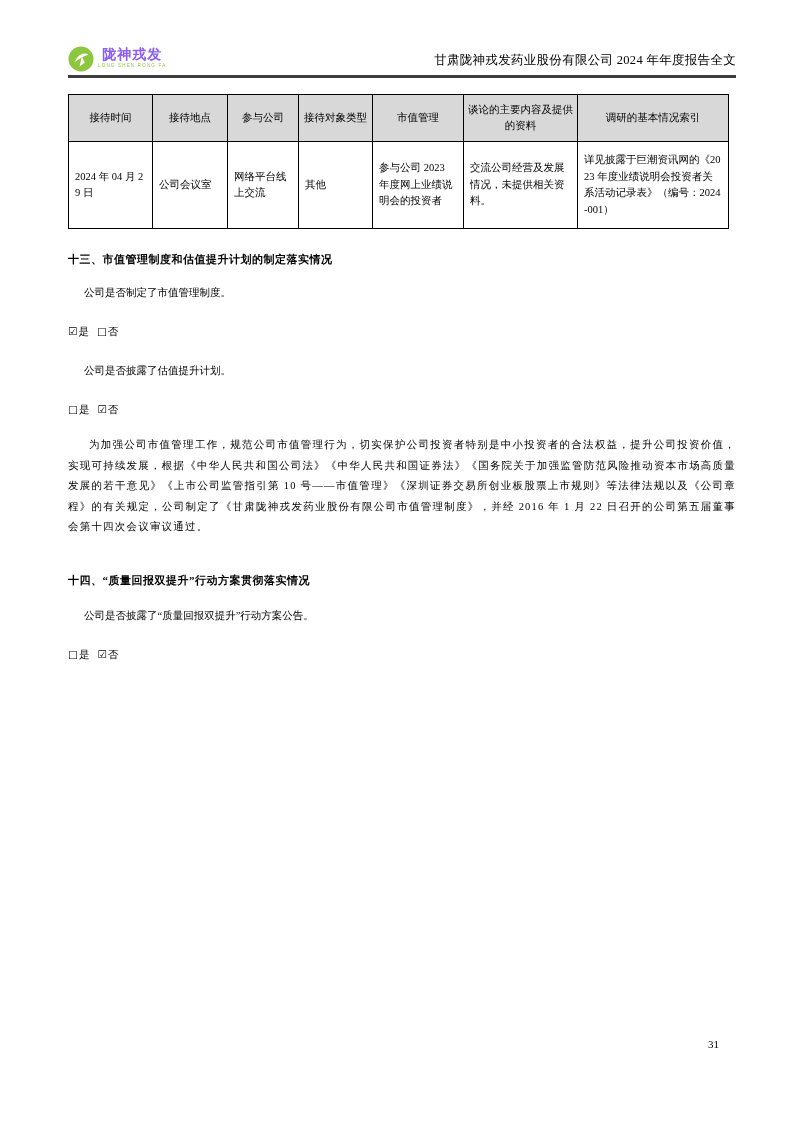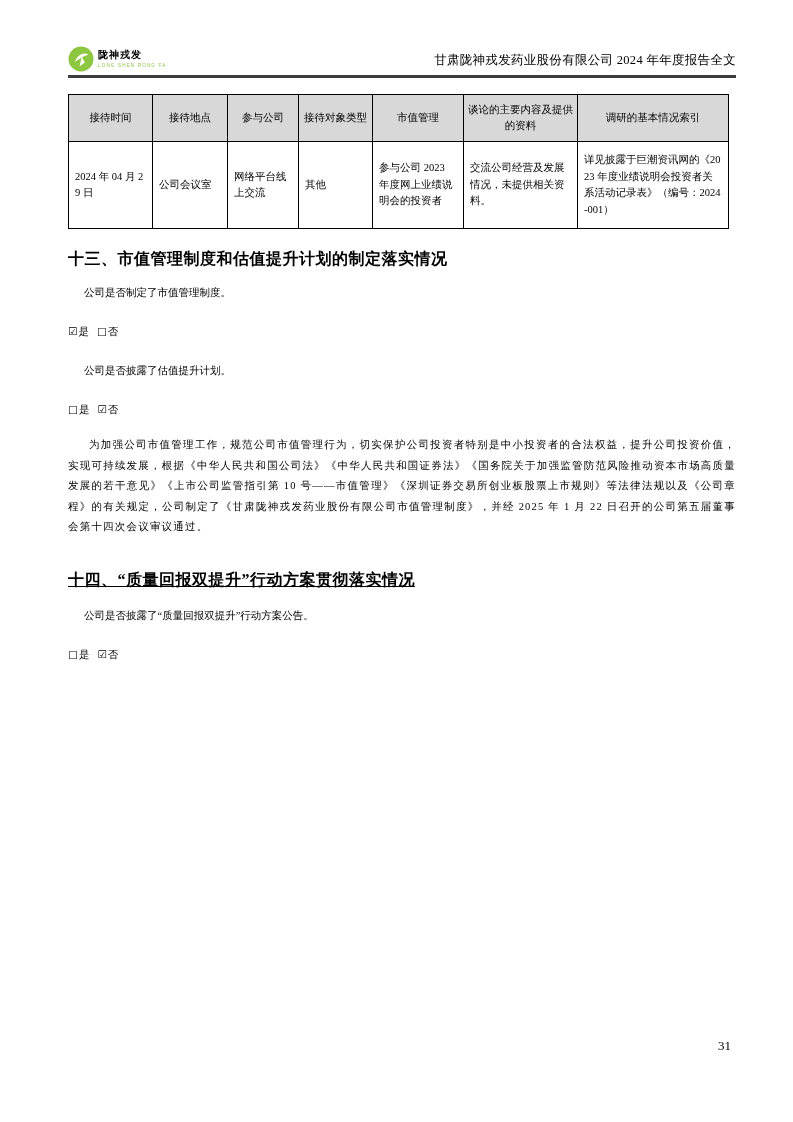"陇神戎发" .logo-txt .cn { color: #000000 -> #8b5cf6; font-size: 10px -> 14px; text-align: none -> center }
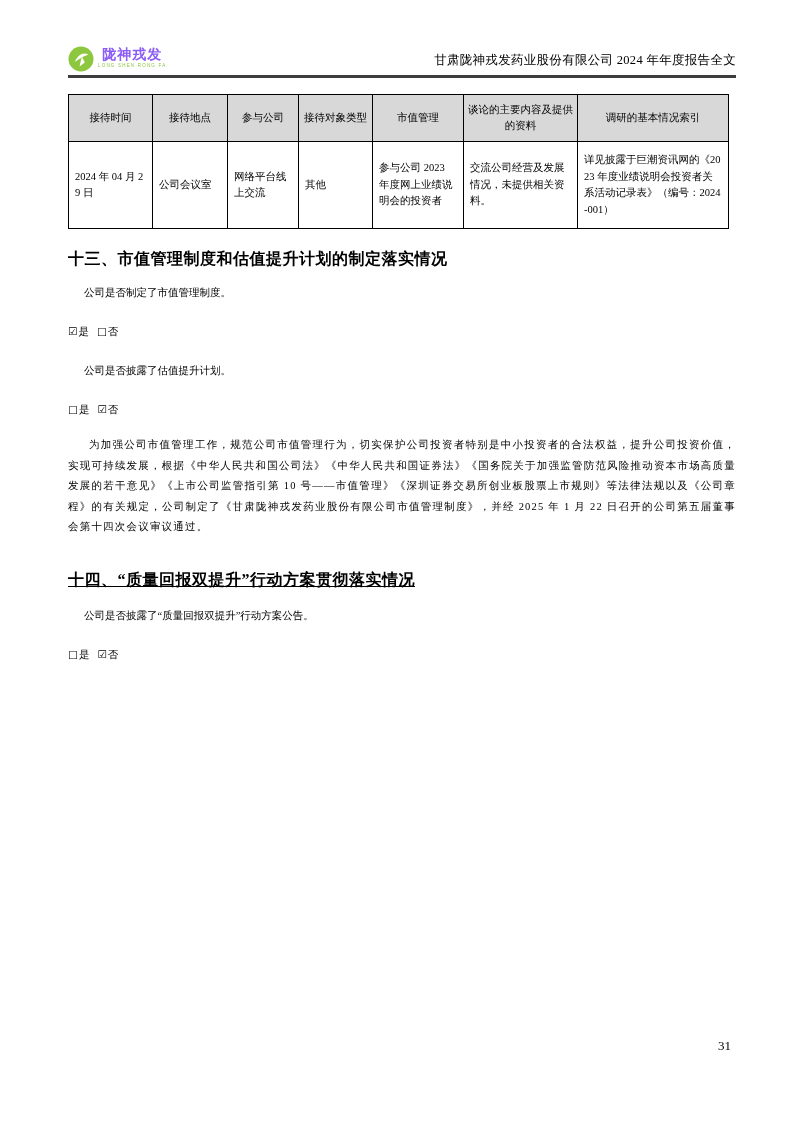"十三、市值管理制度和估值提升计划的制定落实情况" h2.sec { font-size: 16px -> 11px }
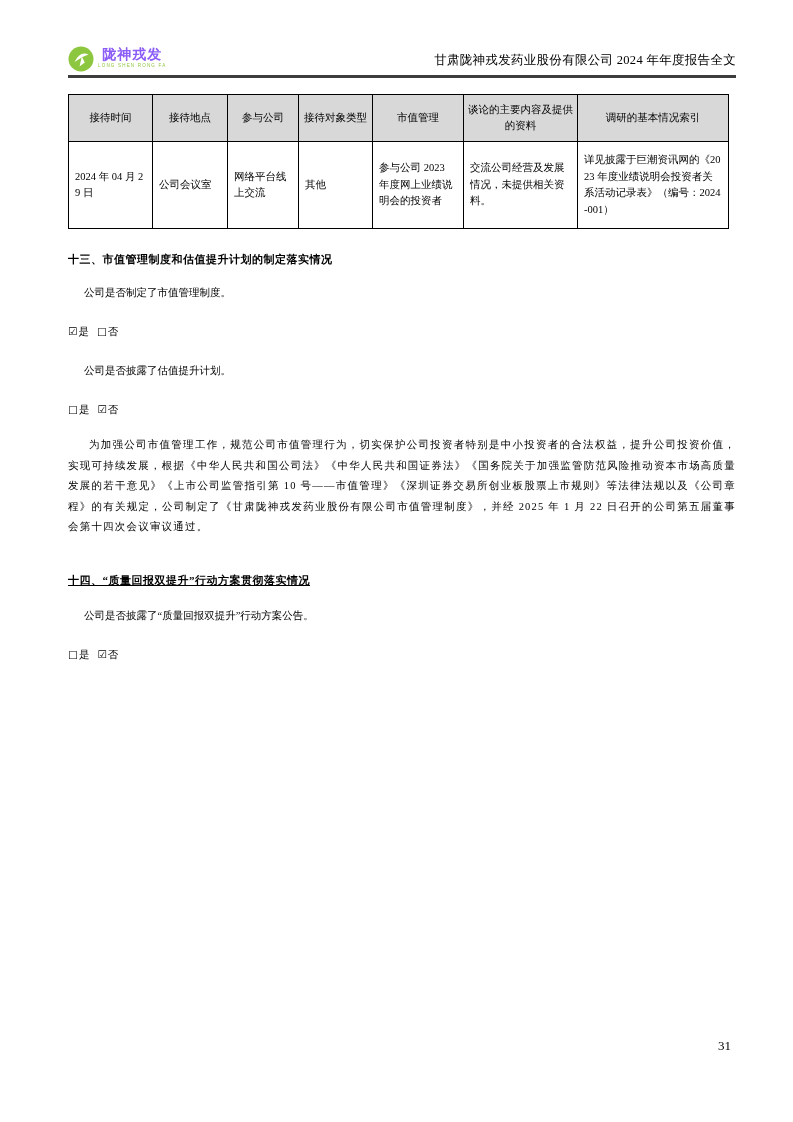"为加强公司市值管理工作，规范公司市值管理行为，切实保护公司投资者特别是中小投资者" p.para { text: 2025 -> 2016 }
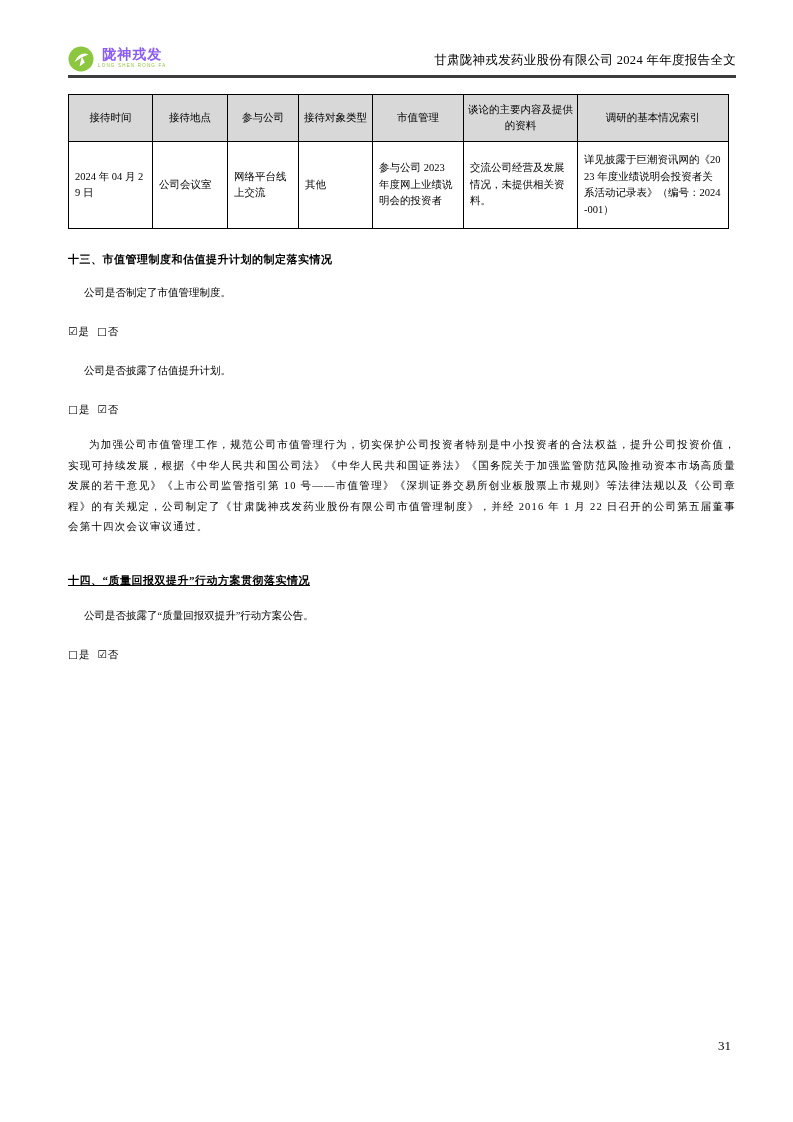"十四、“质量回报双提升”行动方案贯彻落实情况" h2.sec14 { text-decoration: underline -> none }
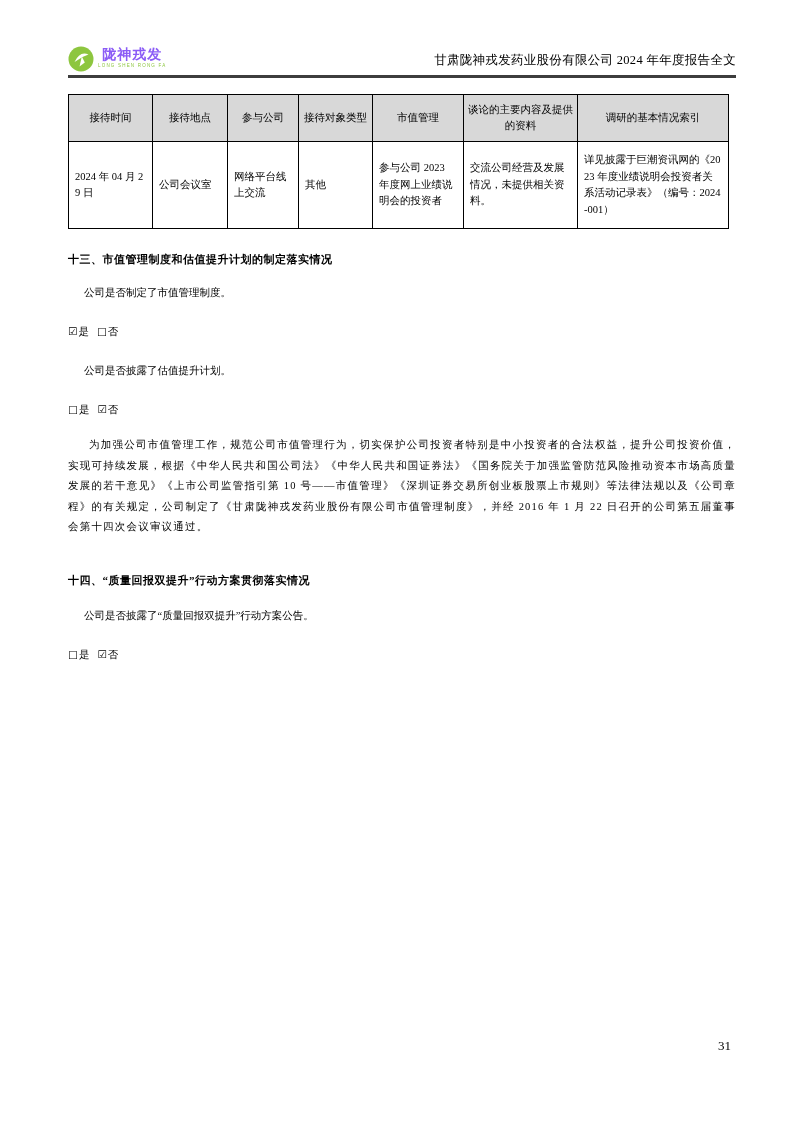"31" .pageno { font-size: 13px -> 11px; right: 62px -> 74px }
